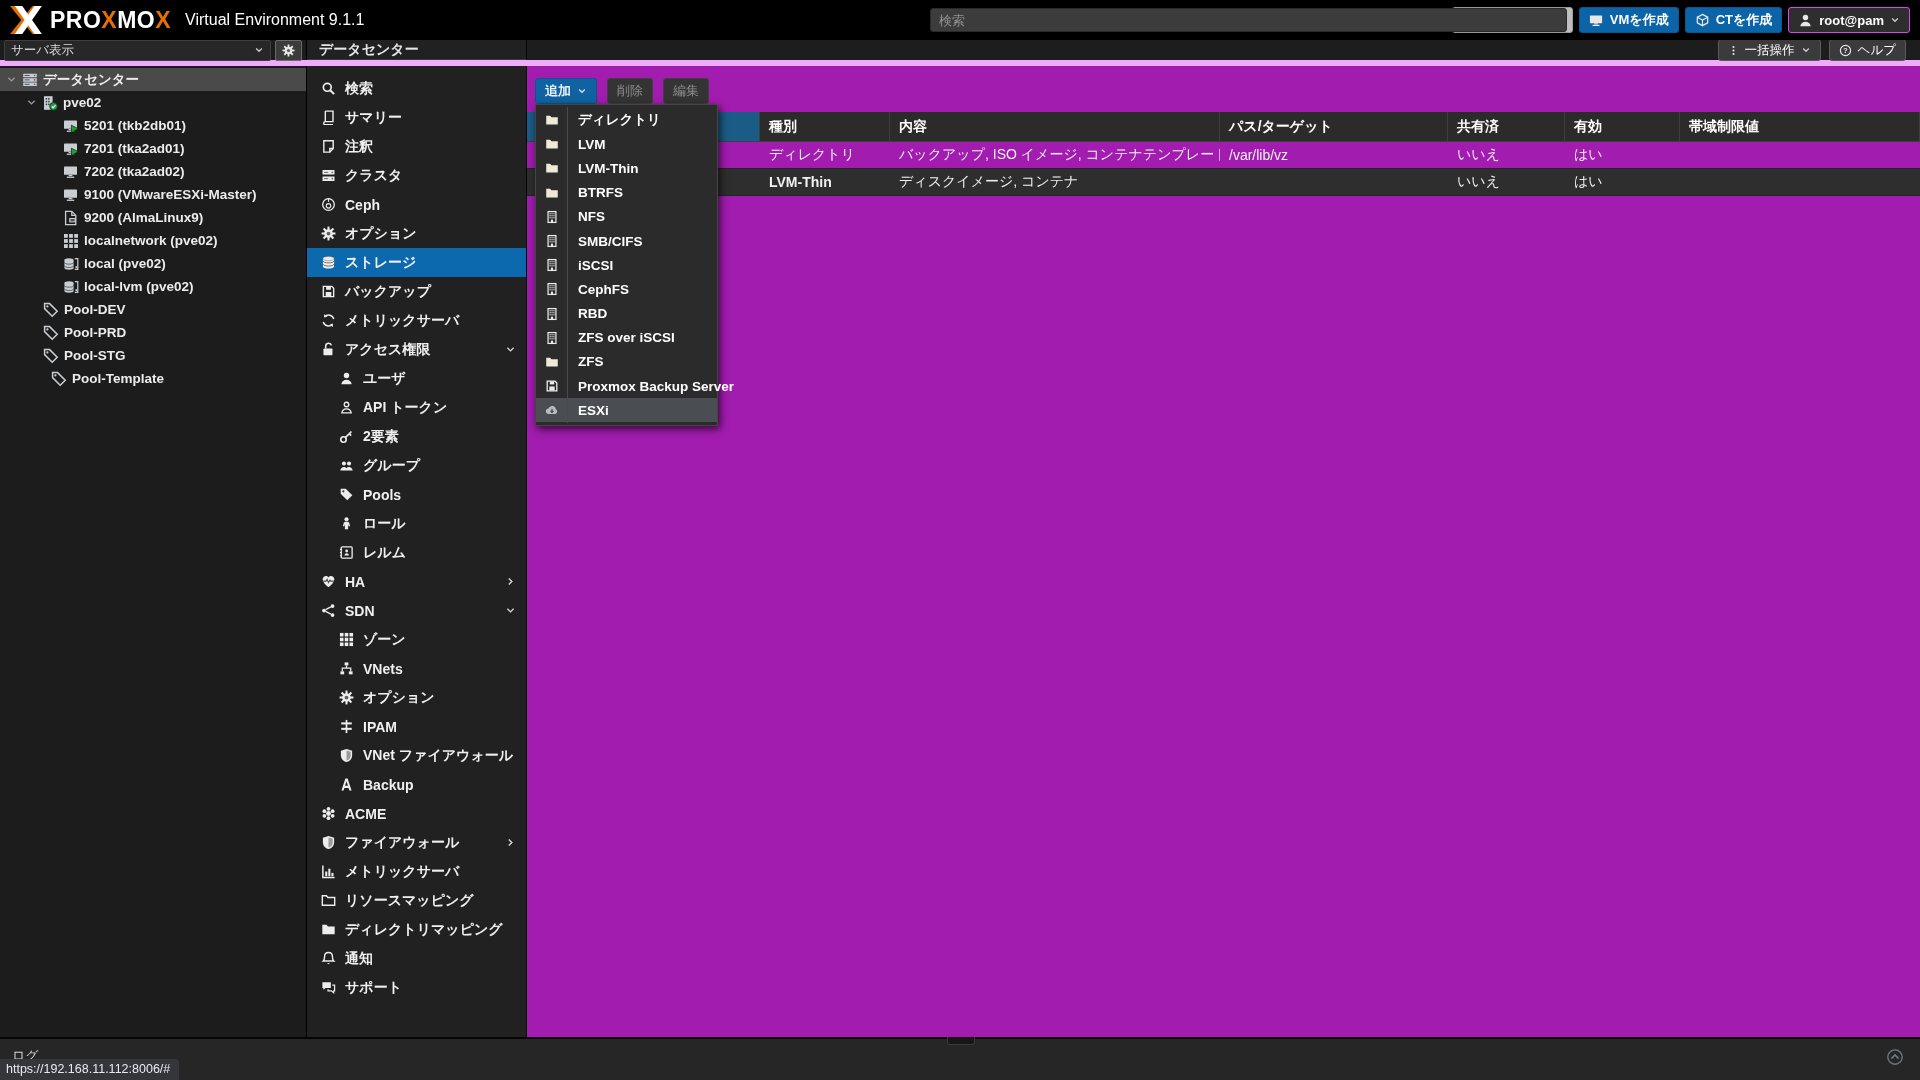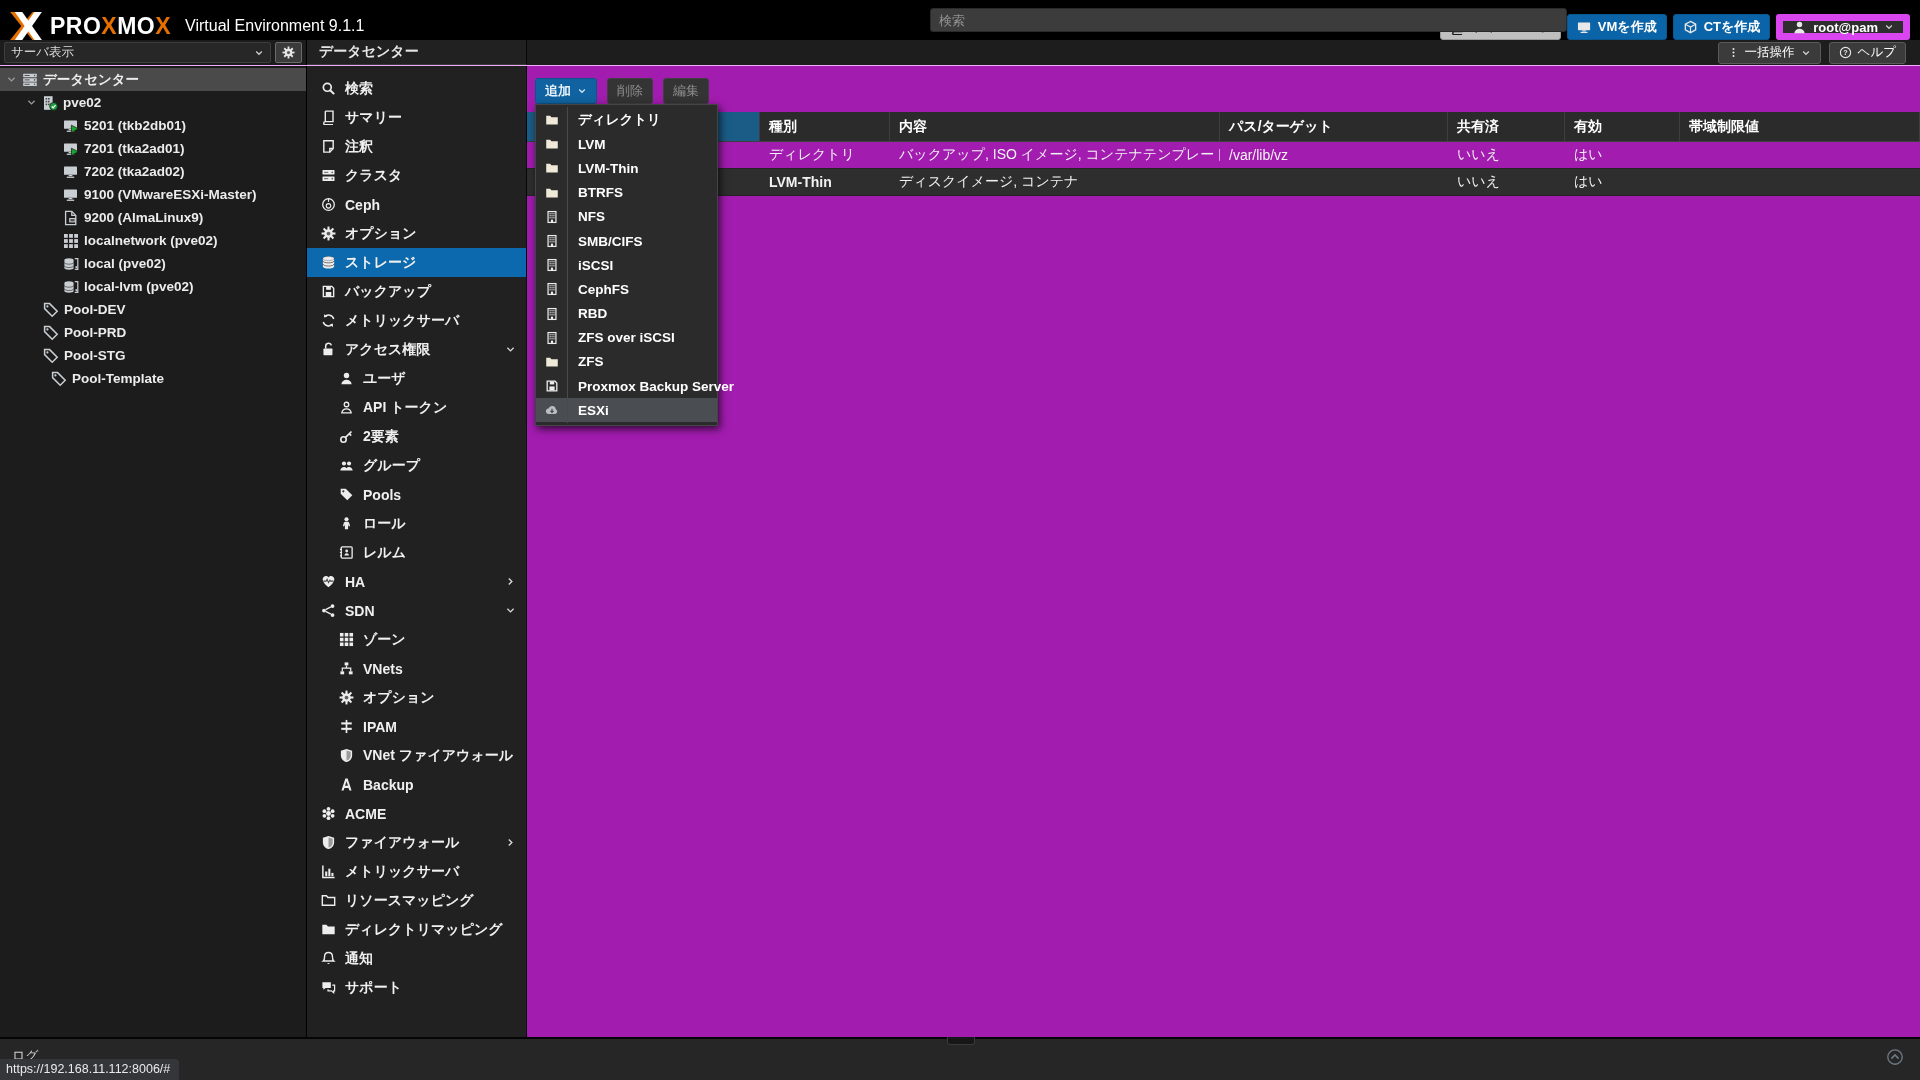"PROXMOX" .topbar { align-items: flex-end -> center }
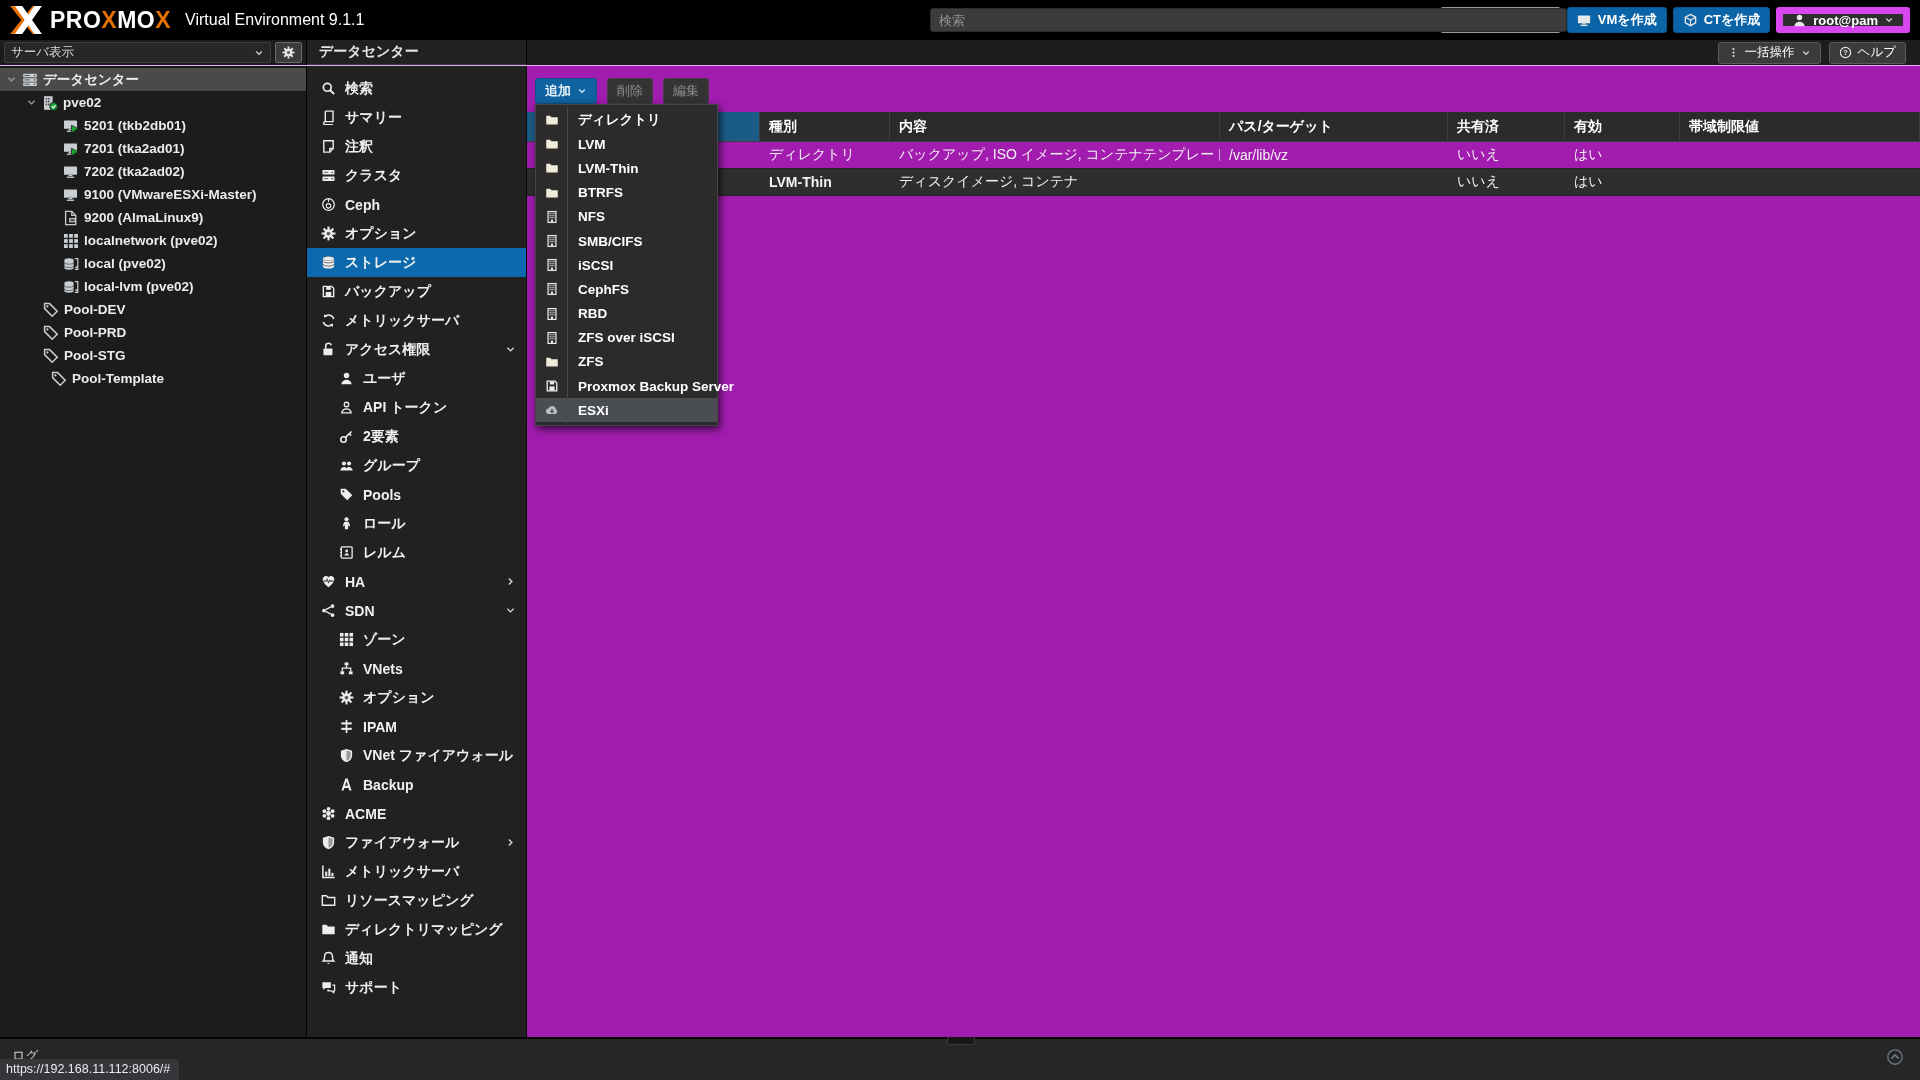"root@pam" .btn-user { border: 7px solid #d946ef -> 1px solid #d946ef }
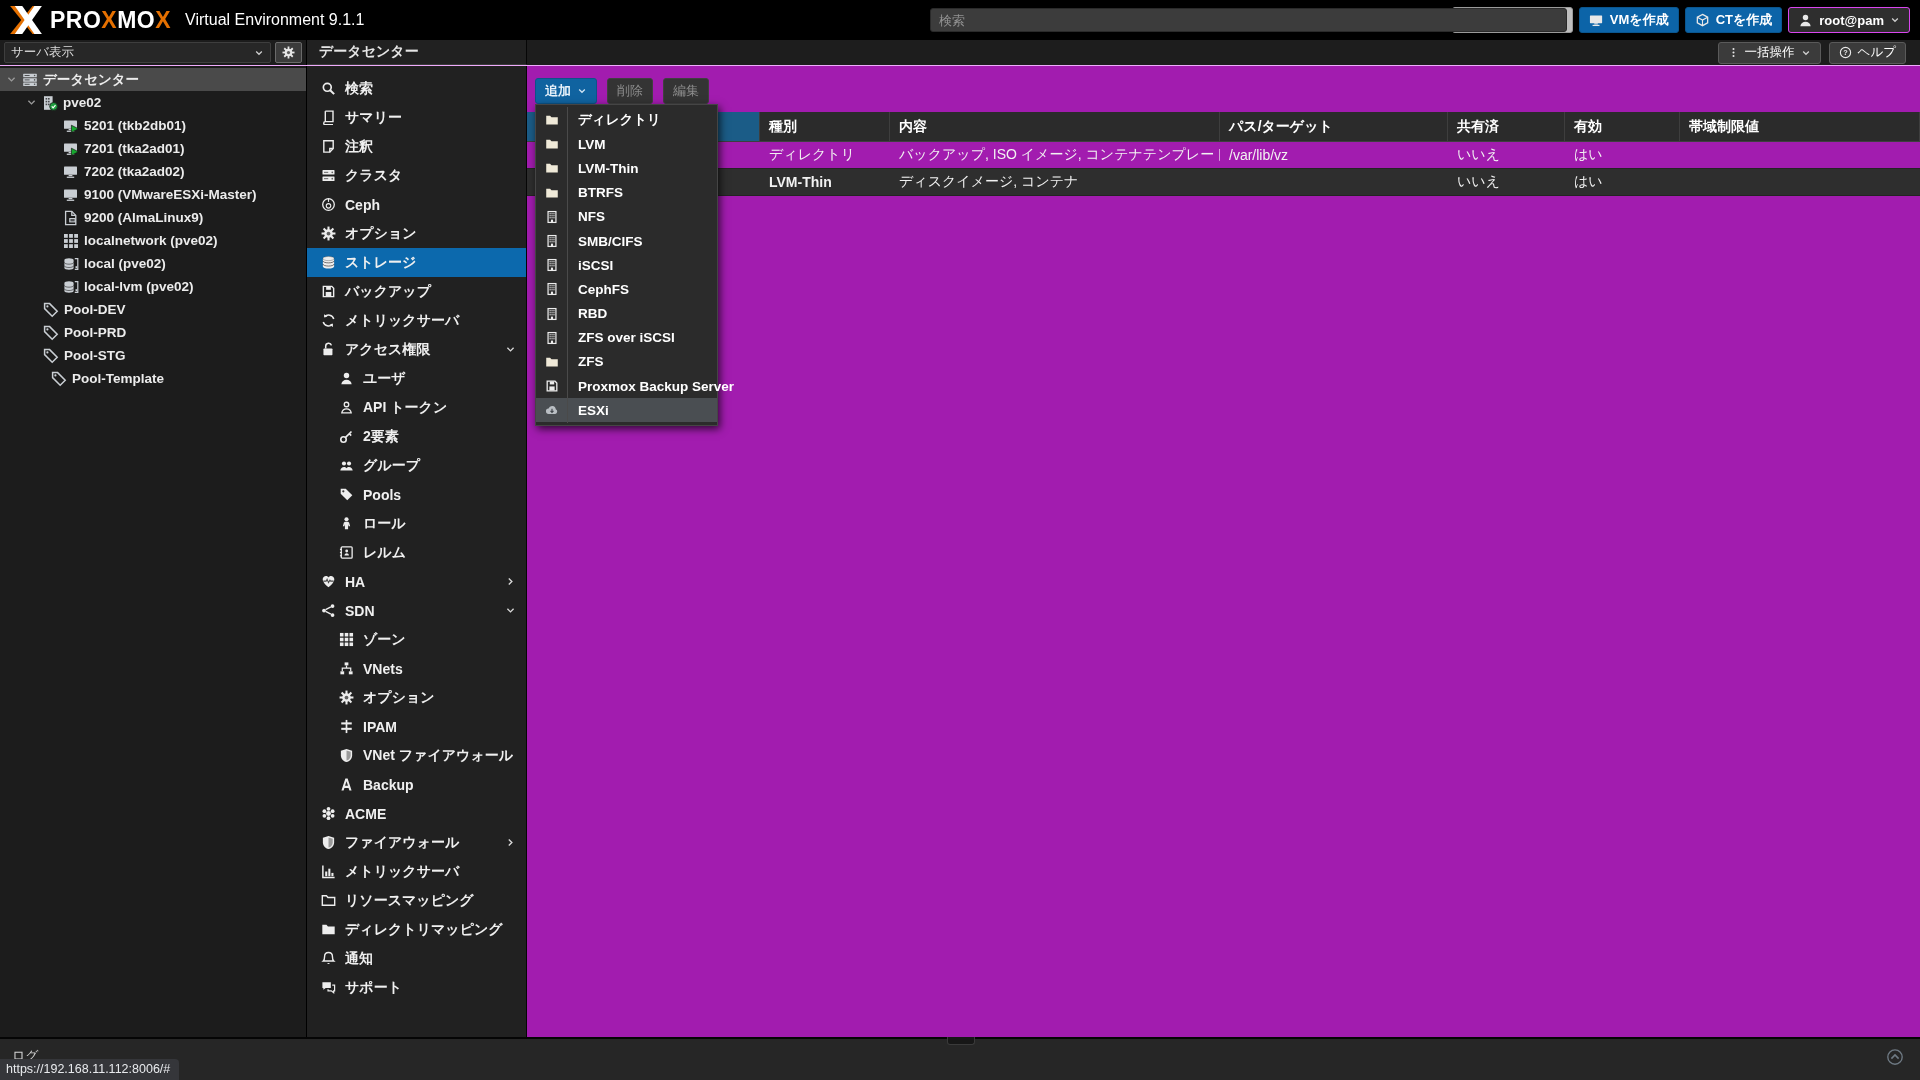"サーバ表示" .subheader { border-bottom: 1px solid #f0abfc -> 6px solid #f0abfc }
